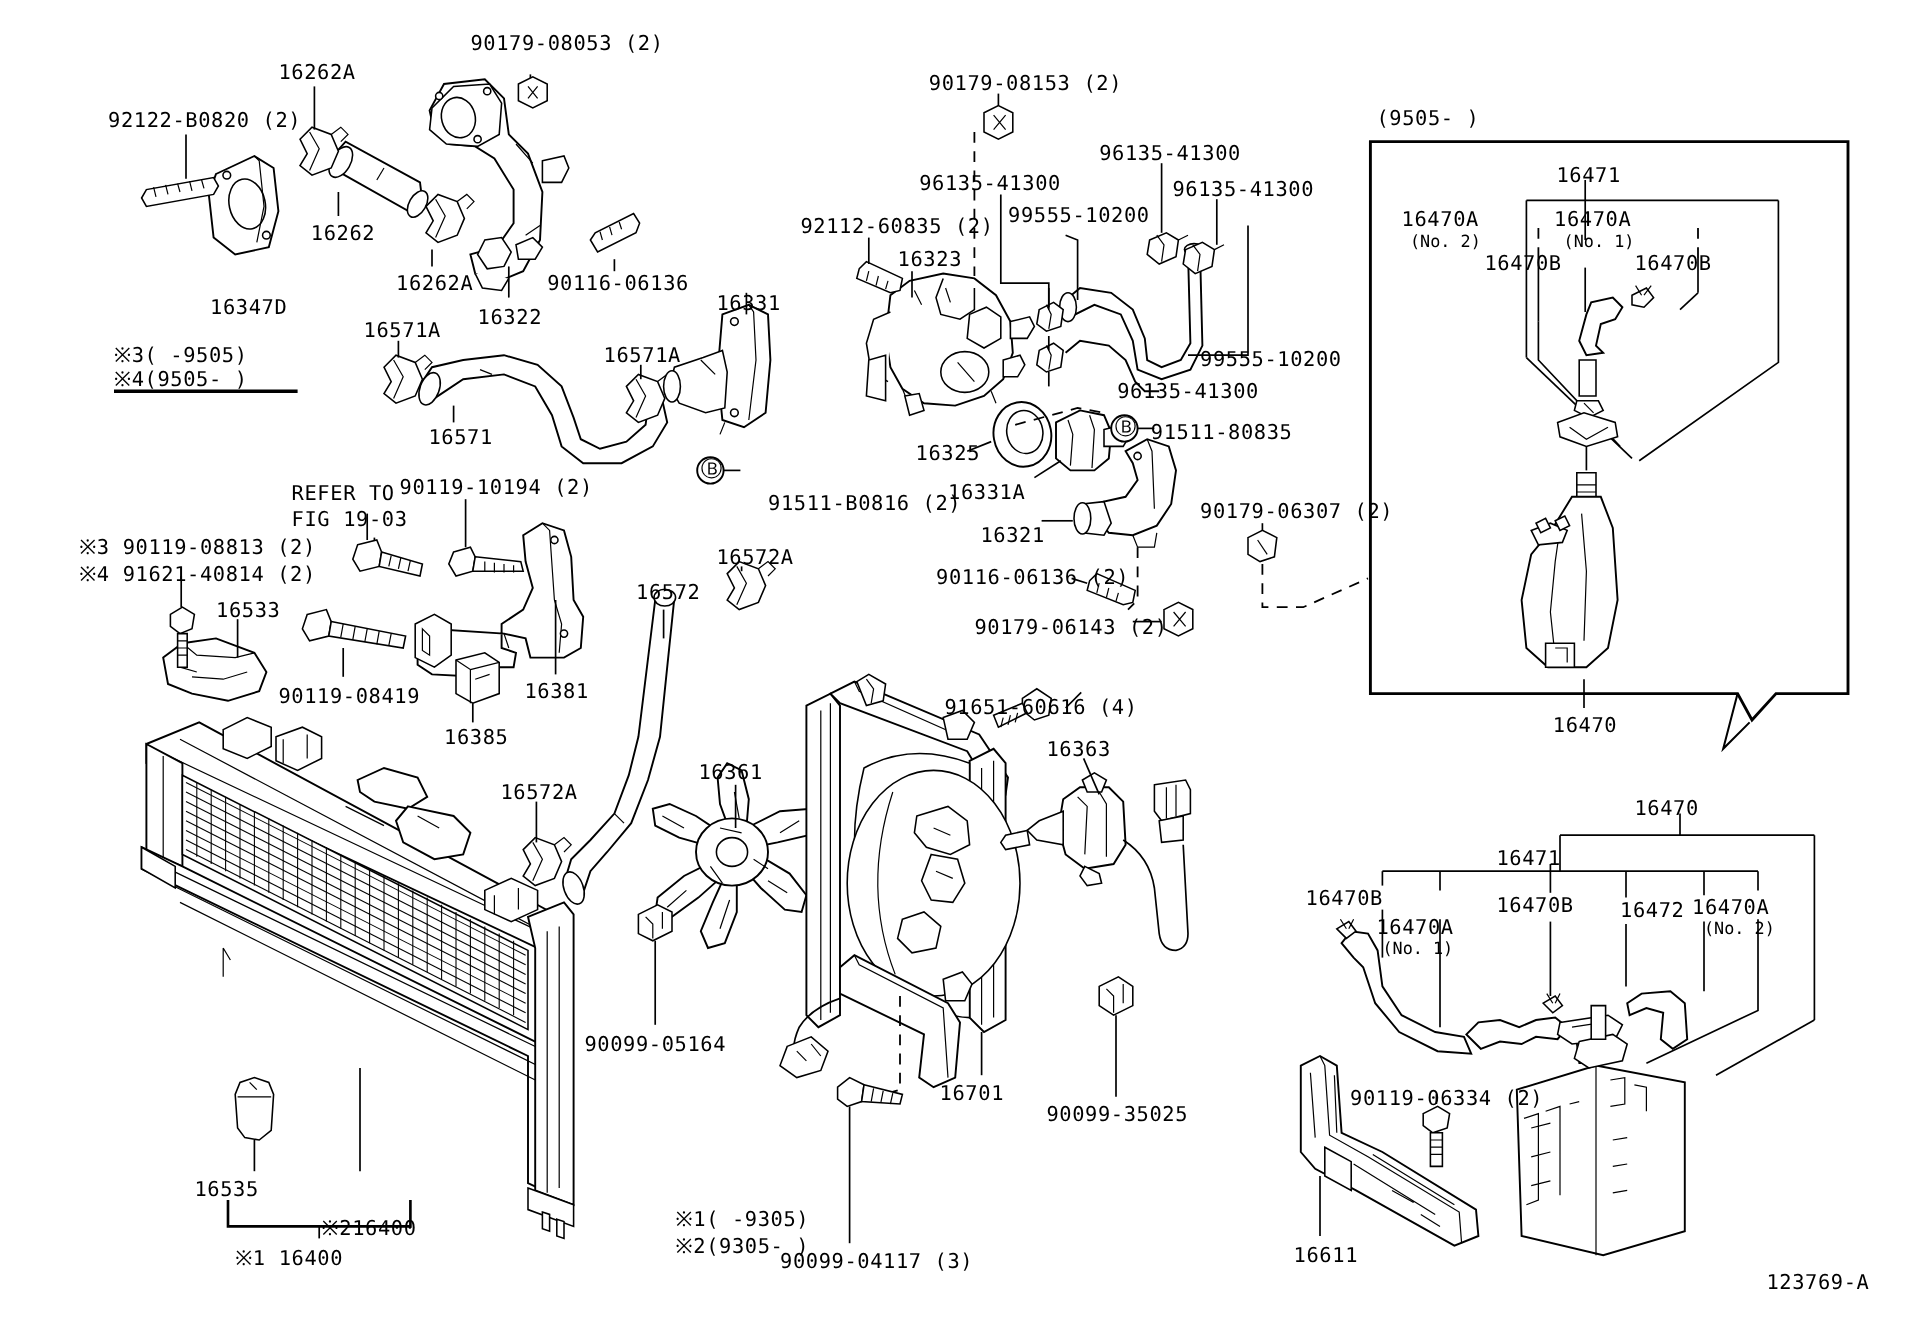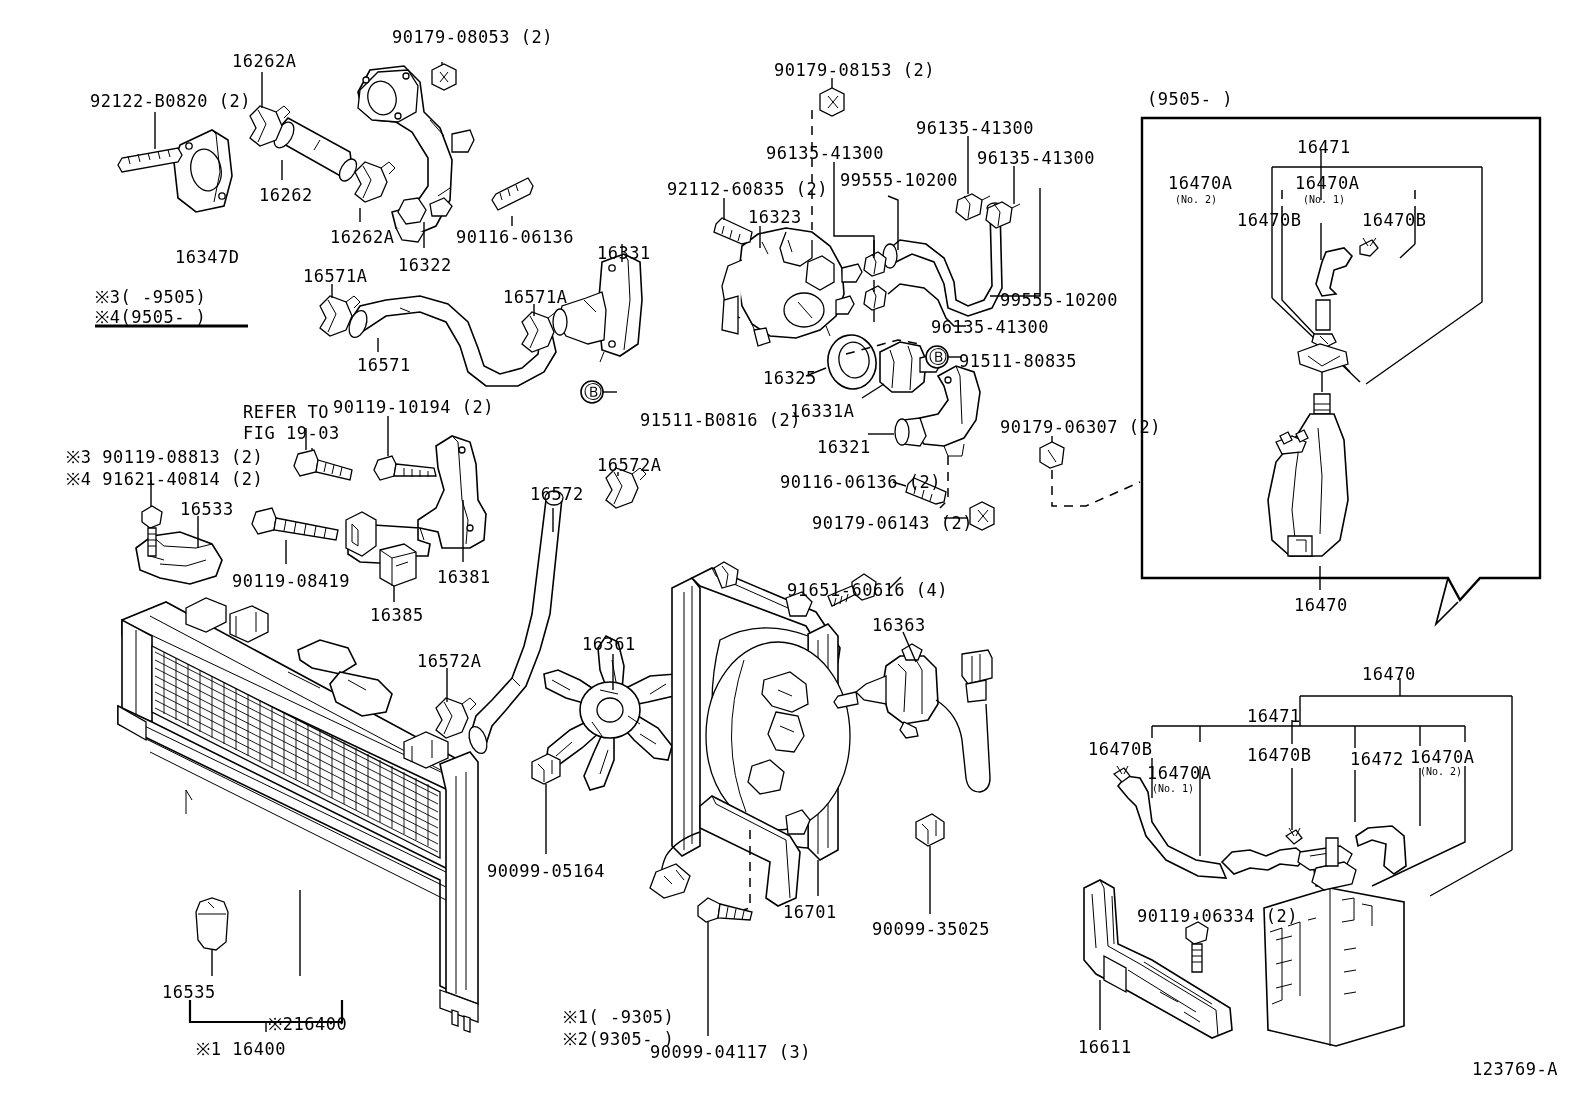"(No. 2)" .lbl.xs { font-size: 10px -> 14px }
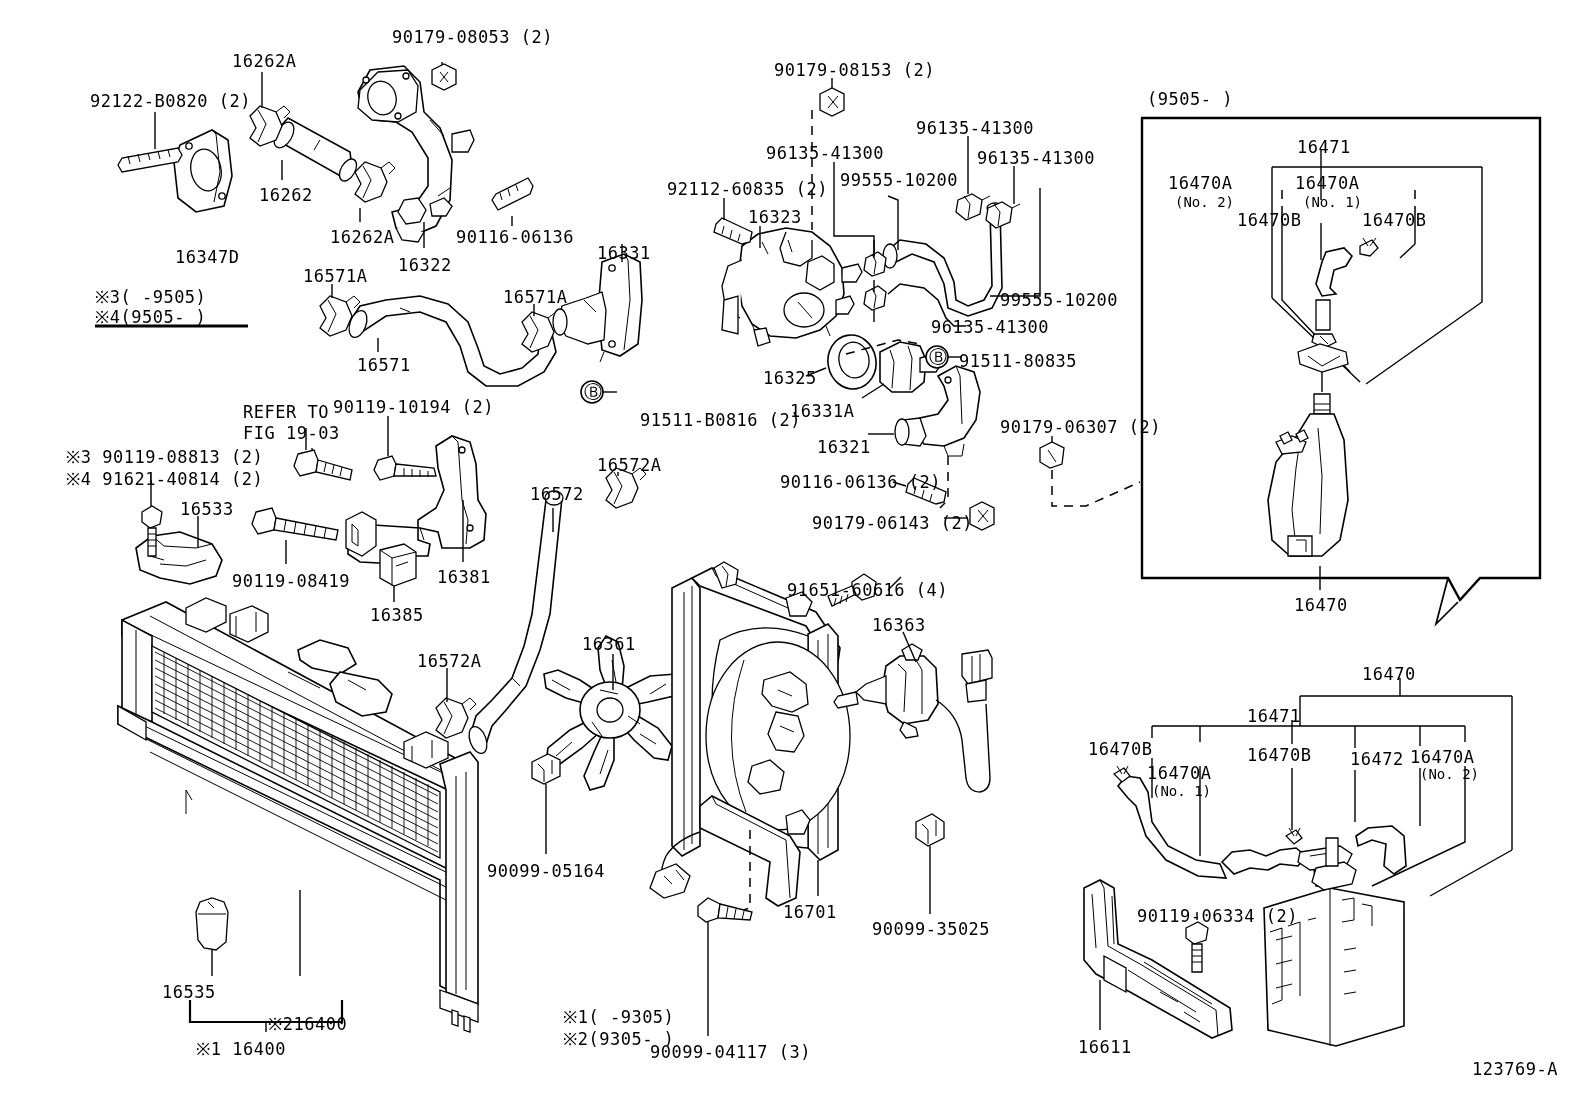"90119-06334 (2)" div.lbl { margin-left: 12px -> none }
